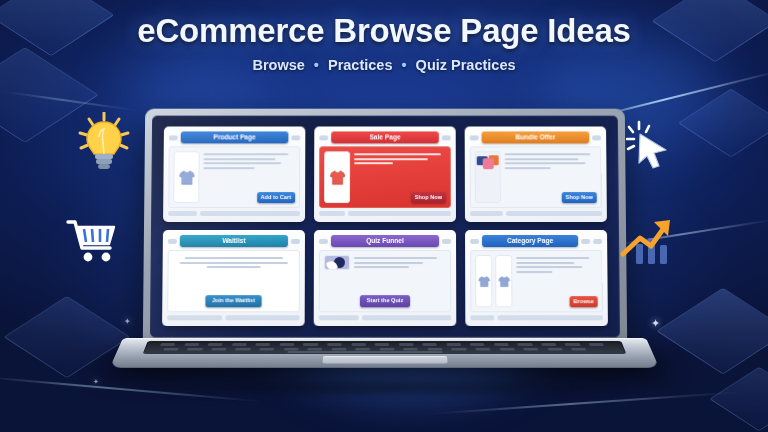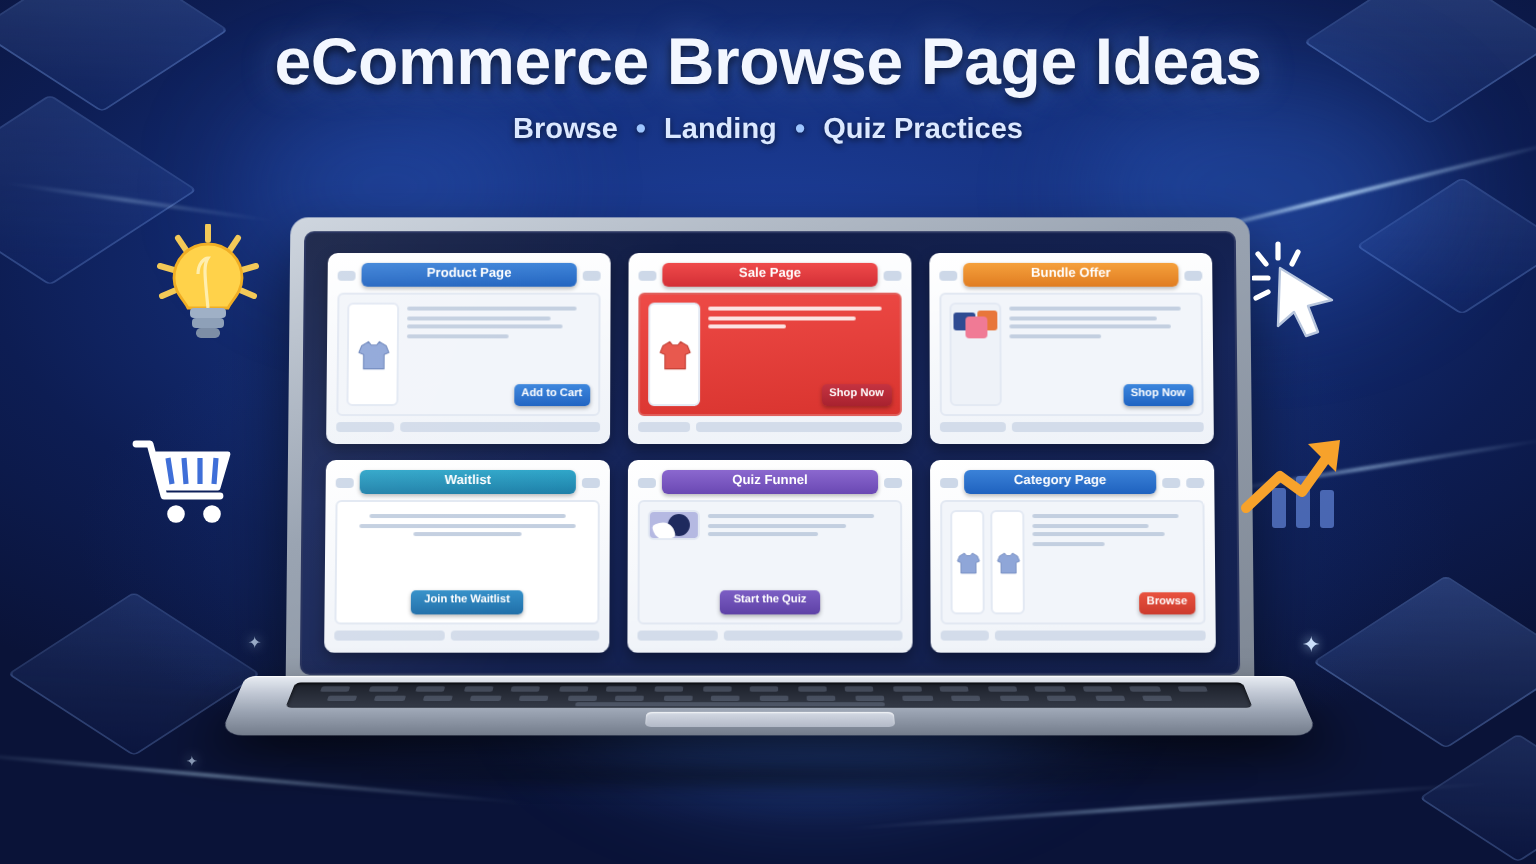"Landing" span { text: Landing -> Practices }
